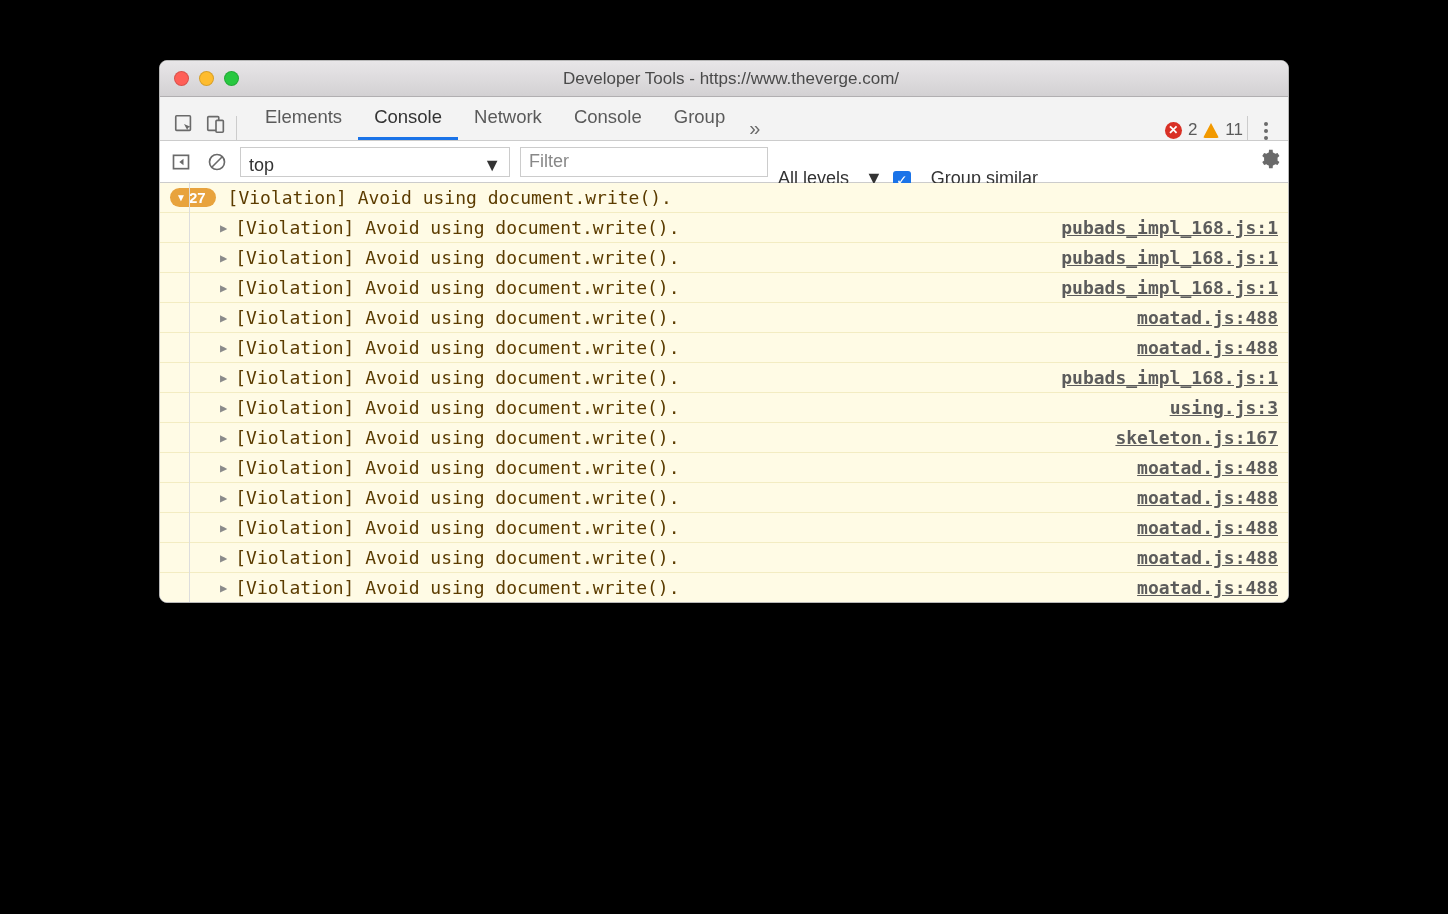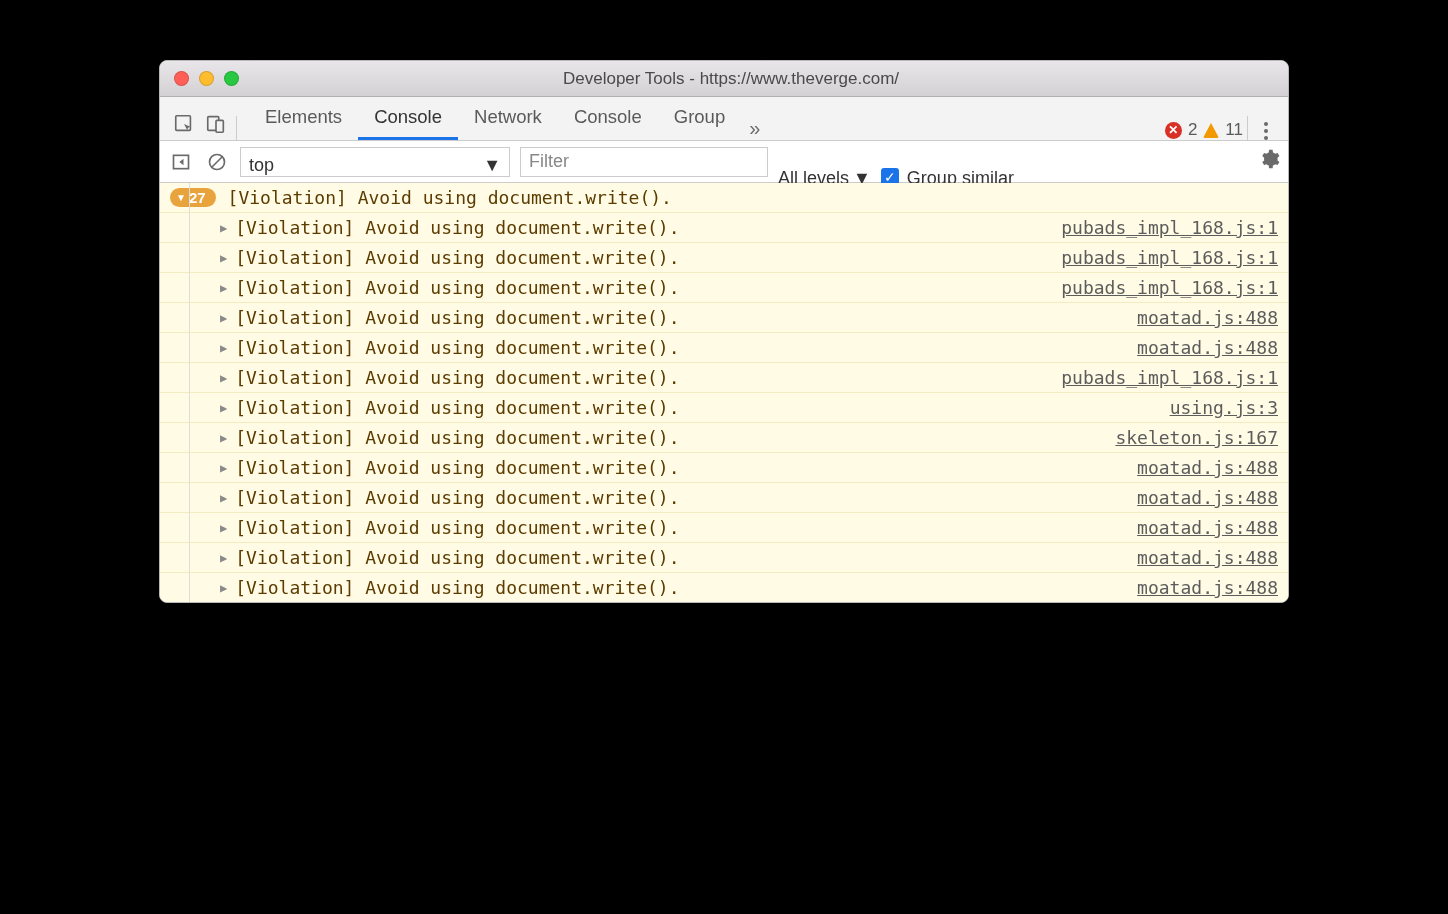"All levels" .levels { align-items: flex-start -> flex-end; gap: 4px -> 16px }
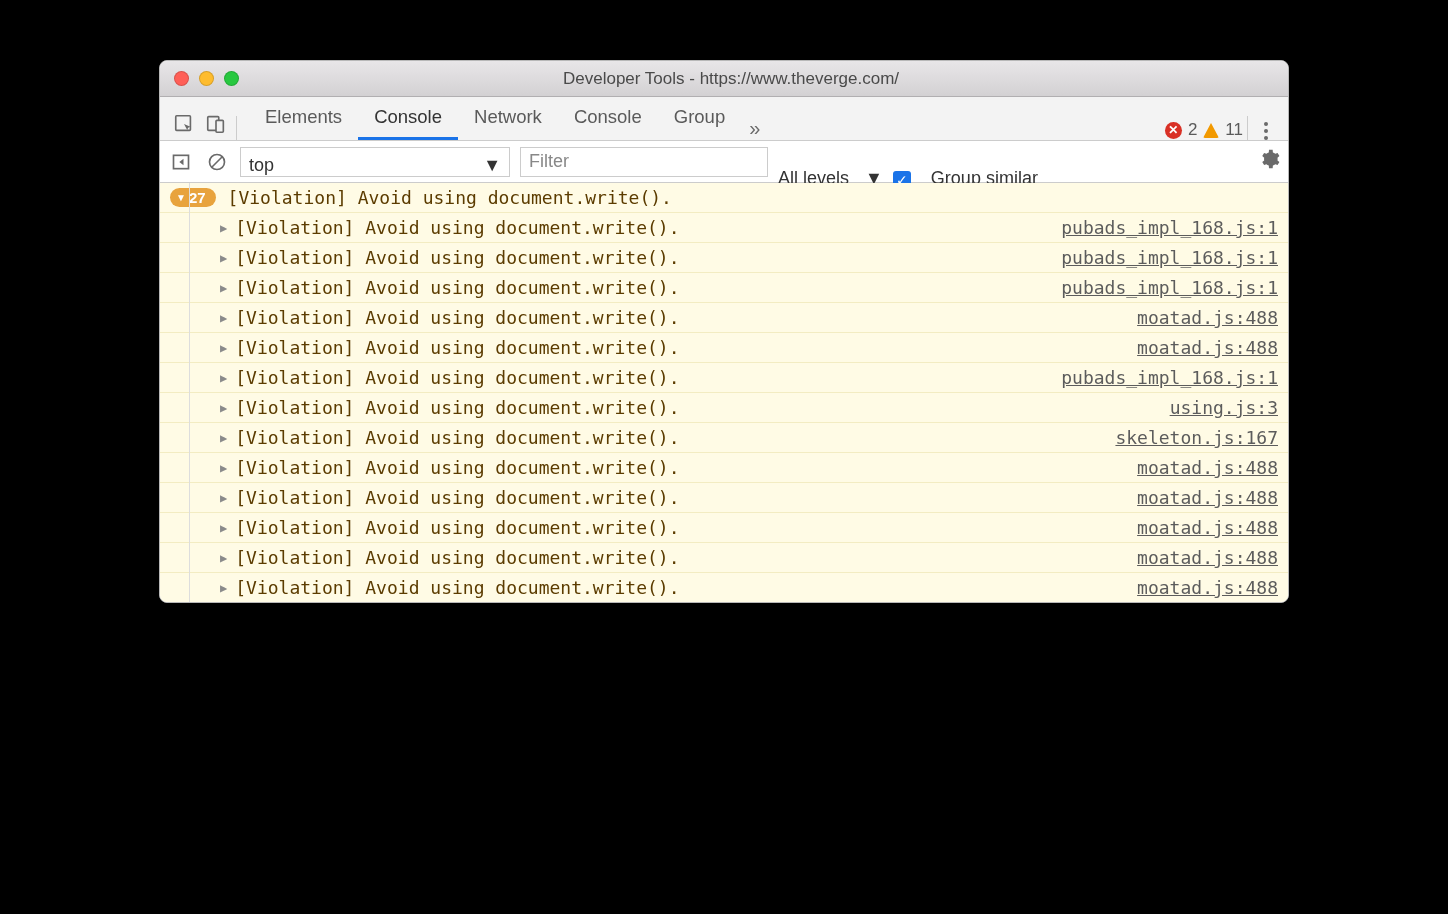"pubads_impl_168.js:1" .log-row .src { font-weight: none -> bold }
